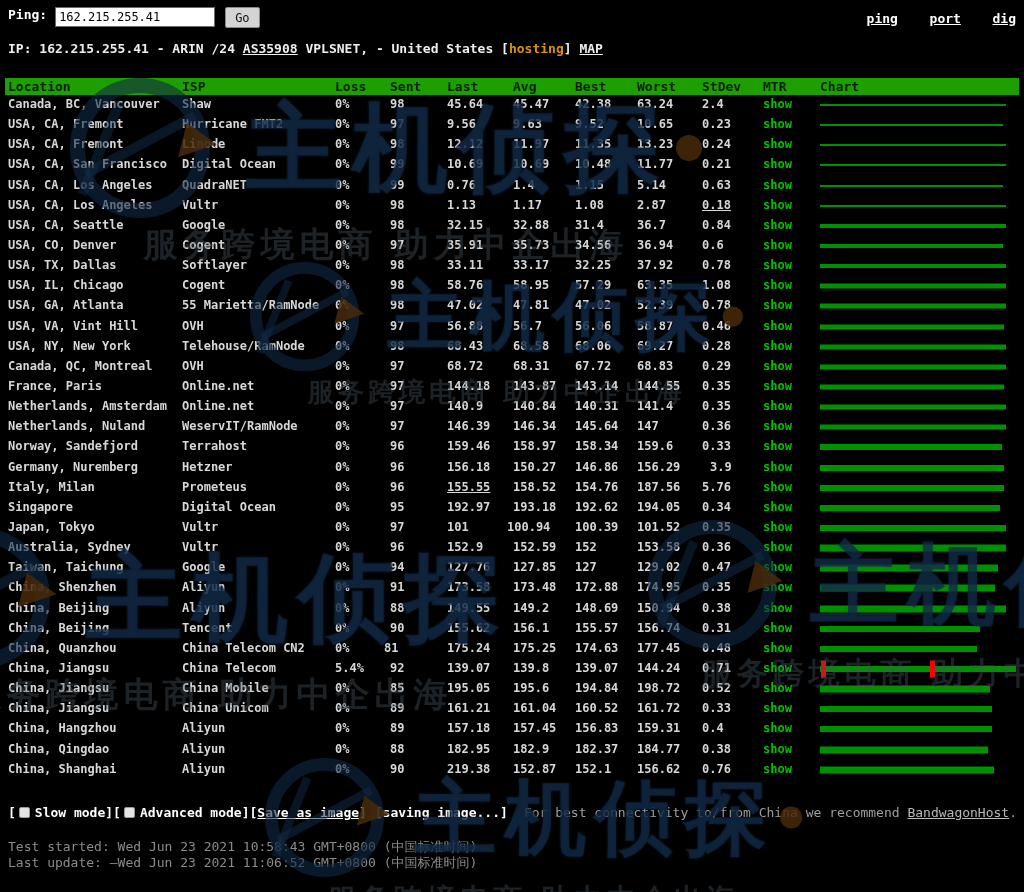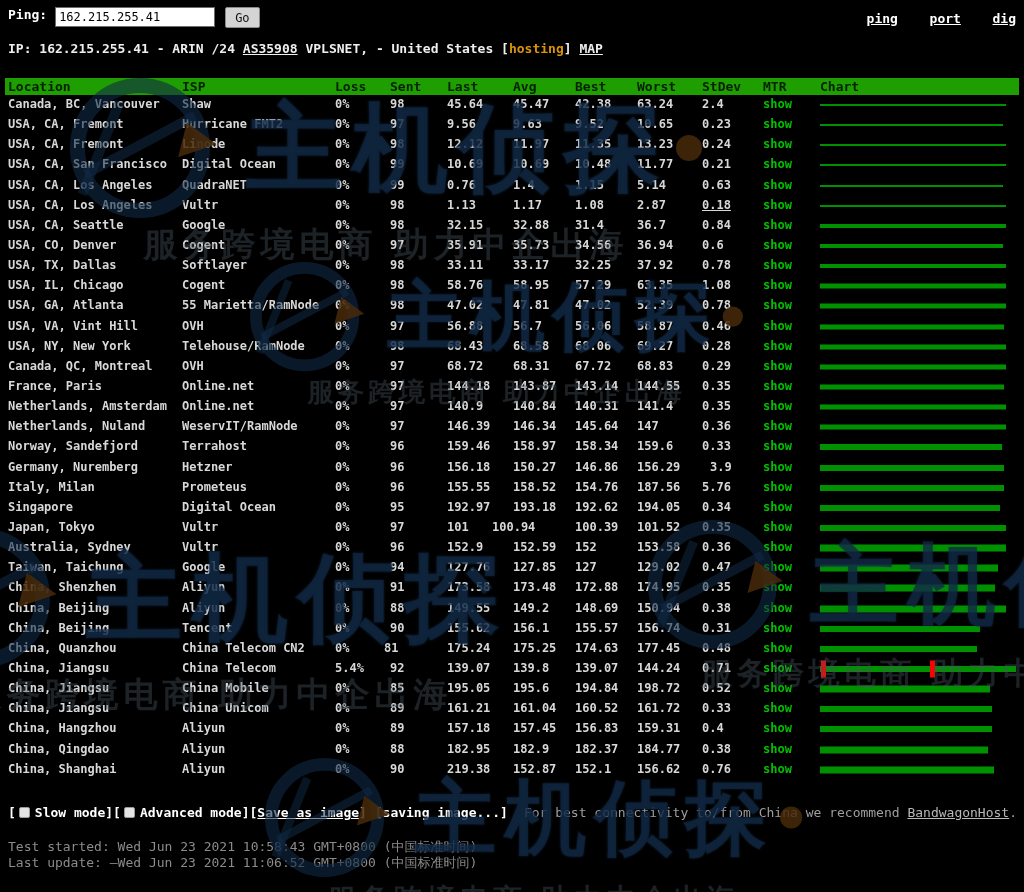"155.55" span.cell { text-decoration: none -> underline }
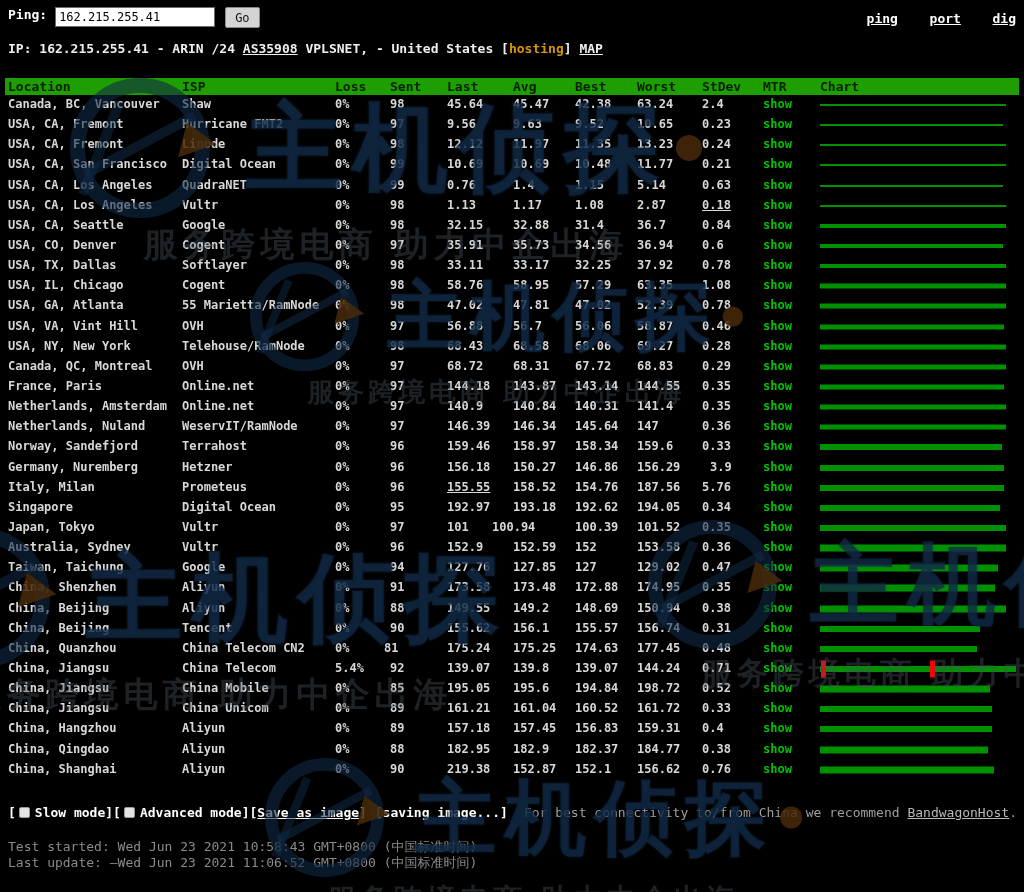"100.94" span.cell { left: 492px -> 507px }
